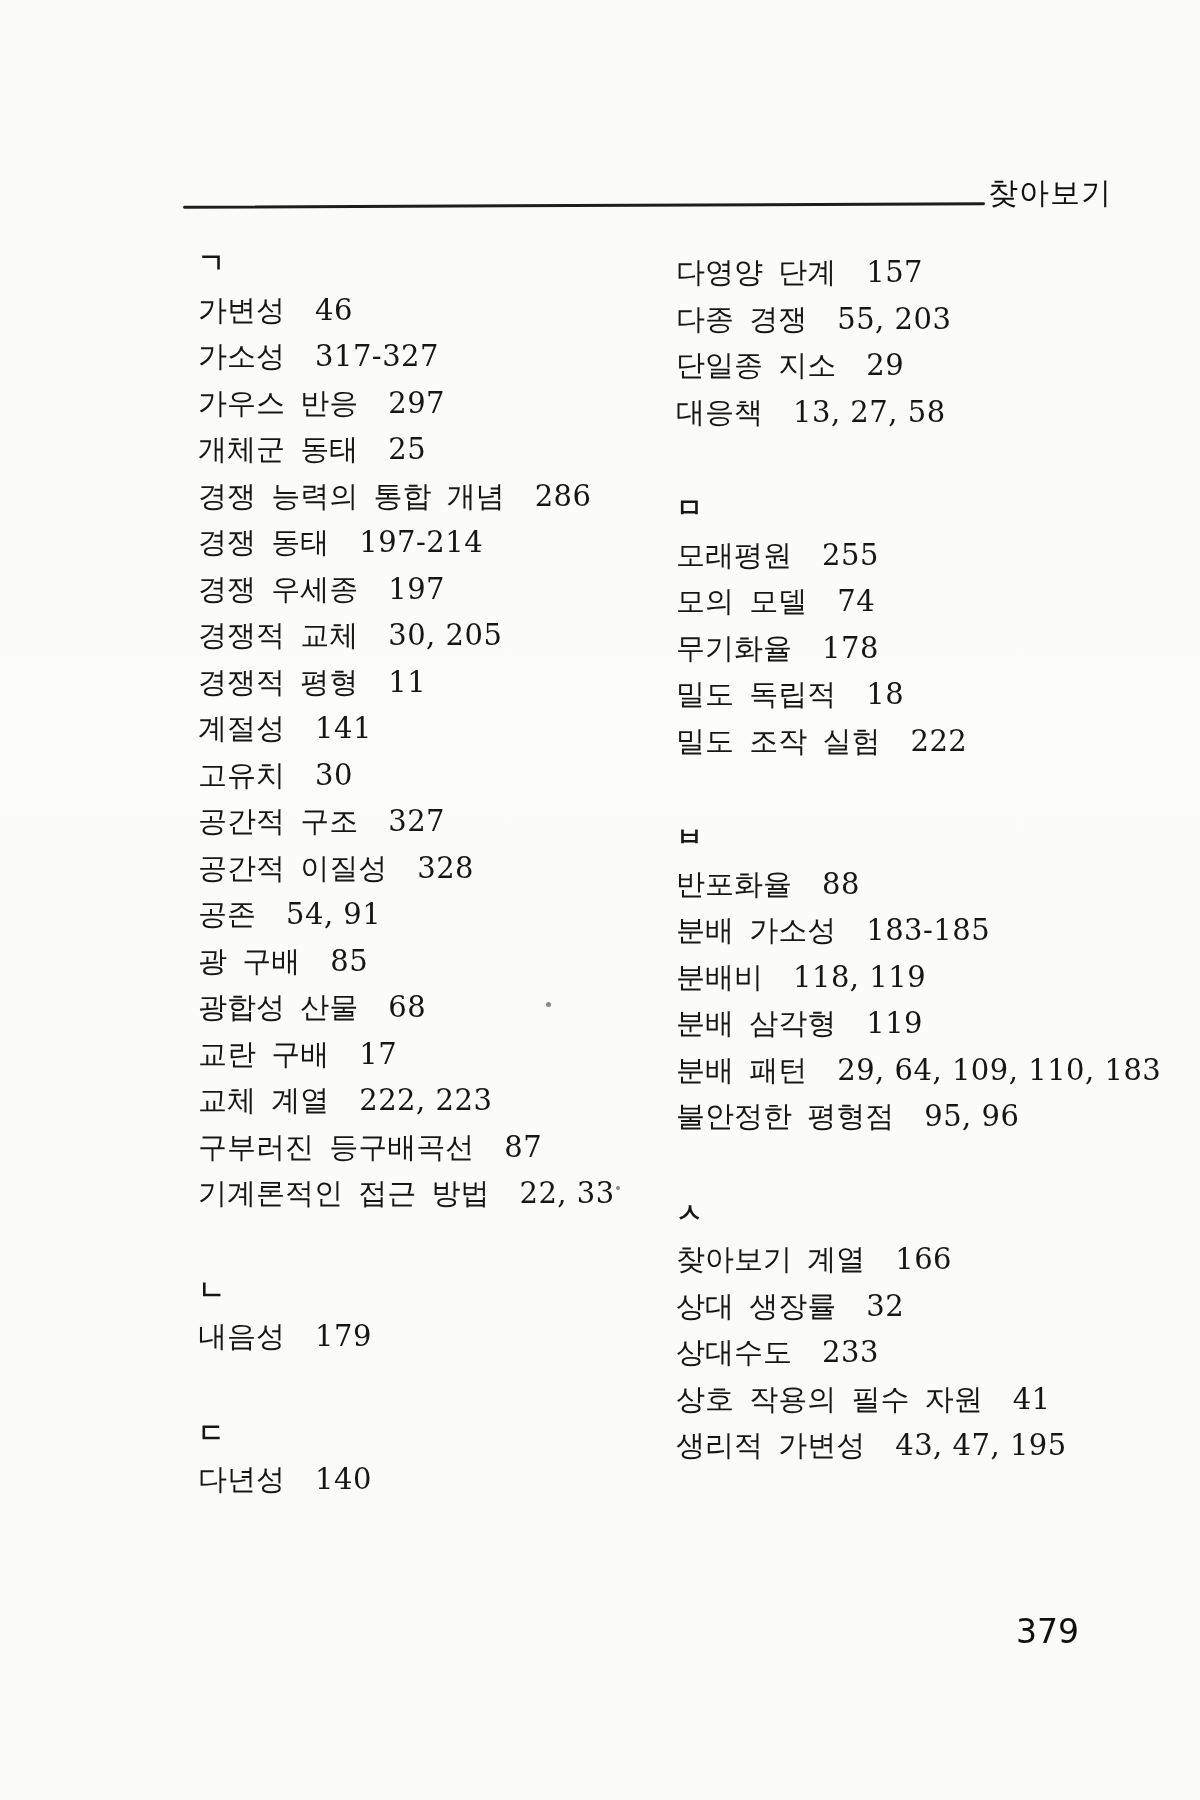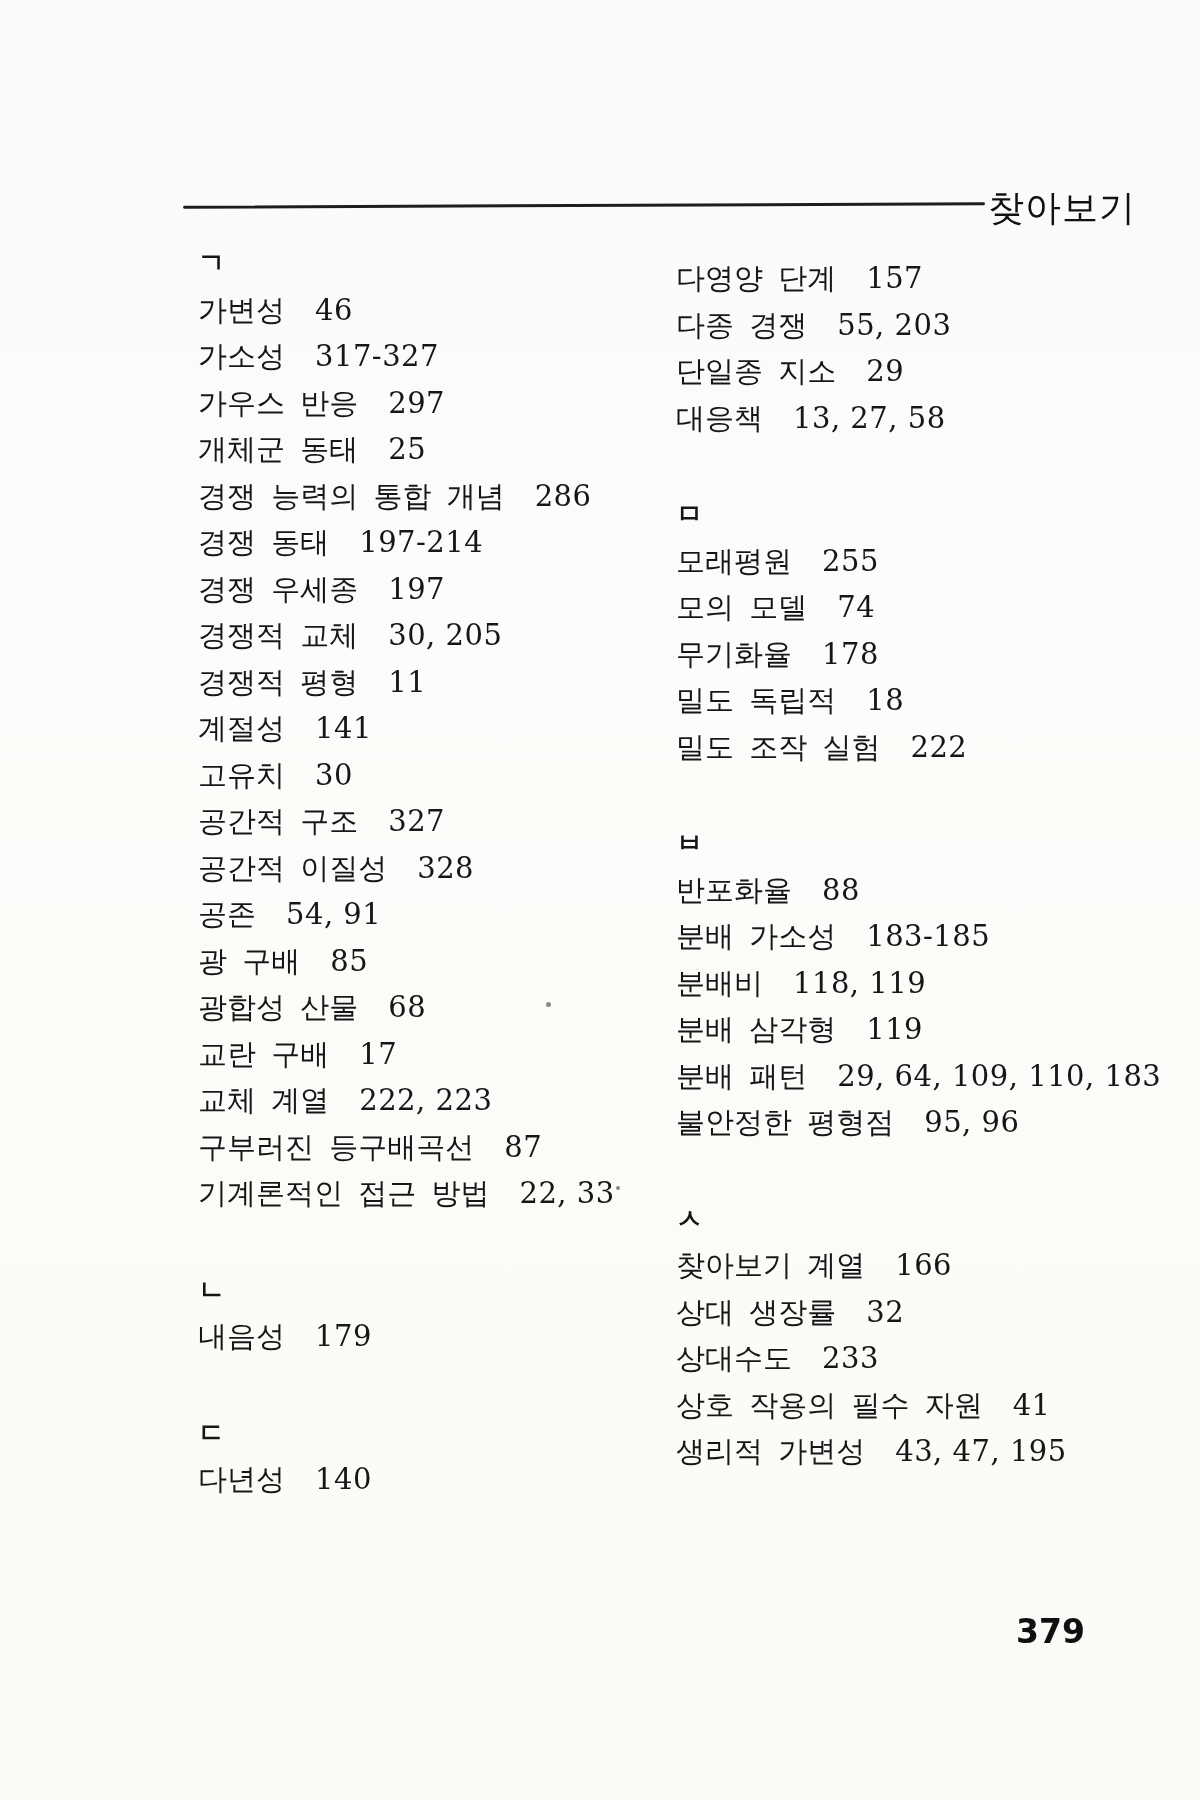"찾아보기" .header-title { font-size: 36px -> 30px; top: 184px -> 173px }
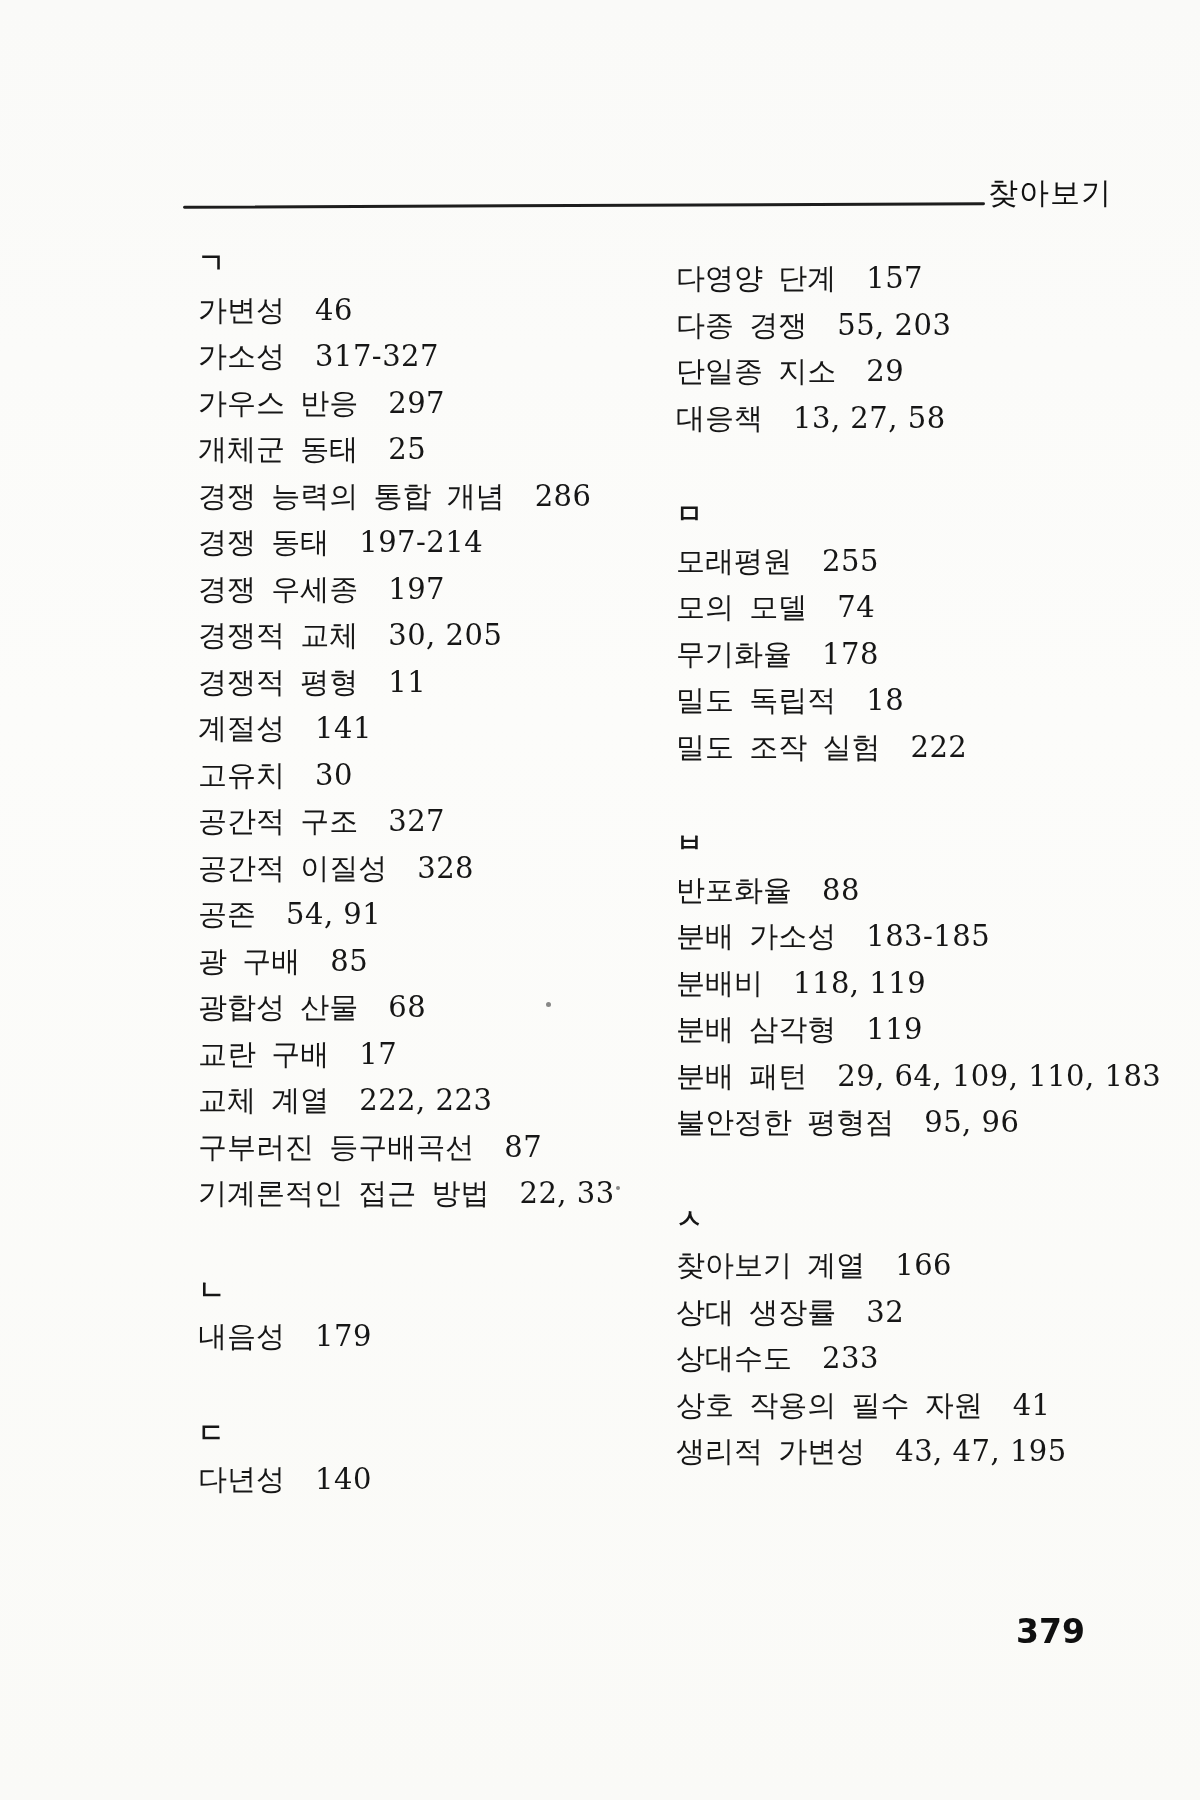"다영양 단계 157" .col-right { top: 255px -> 249px }
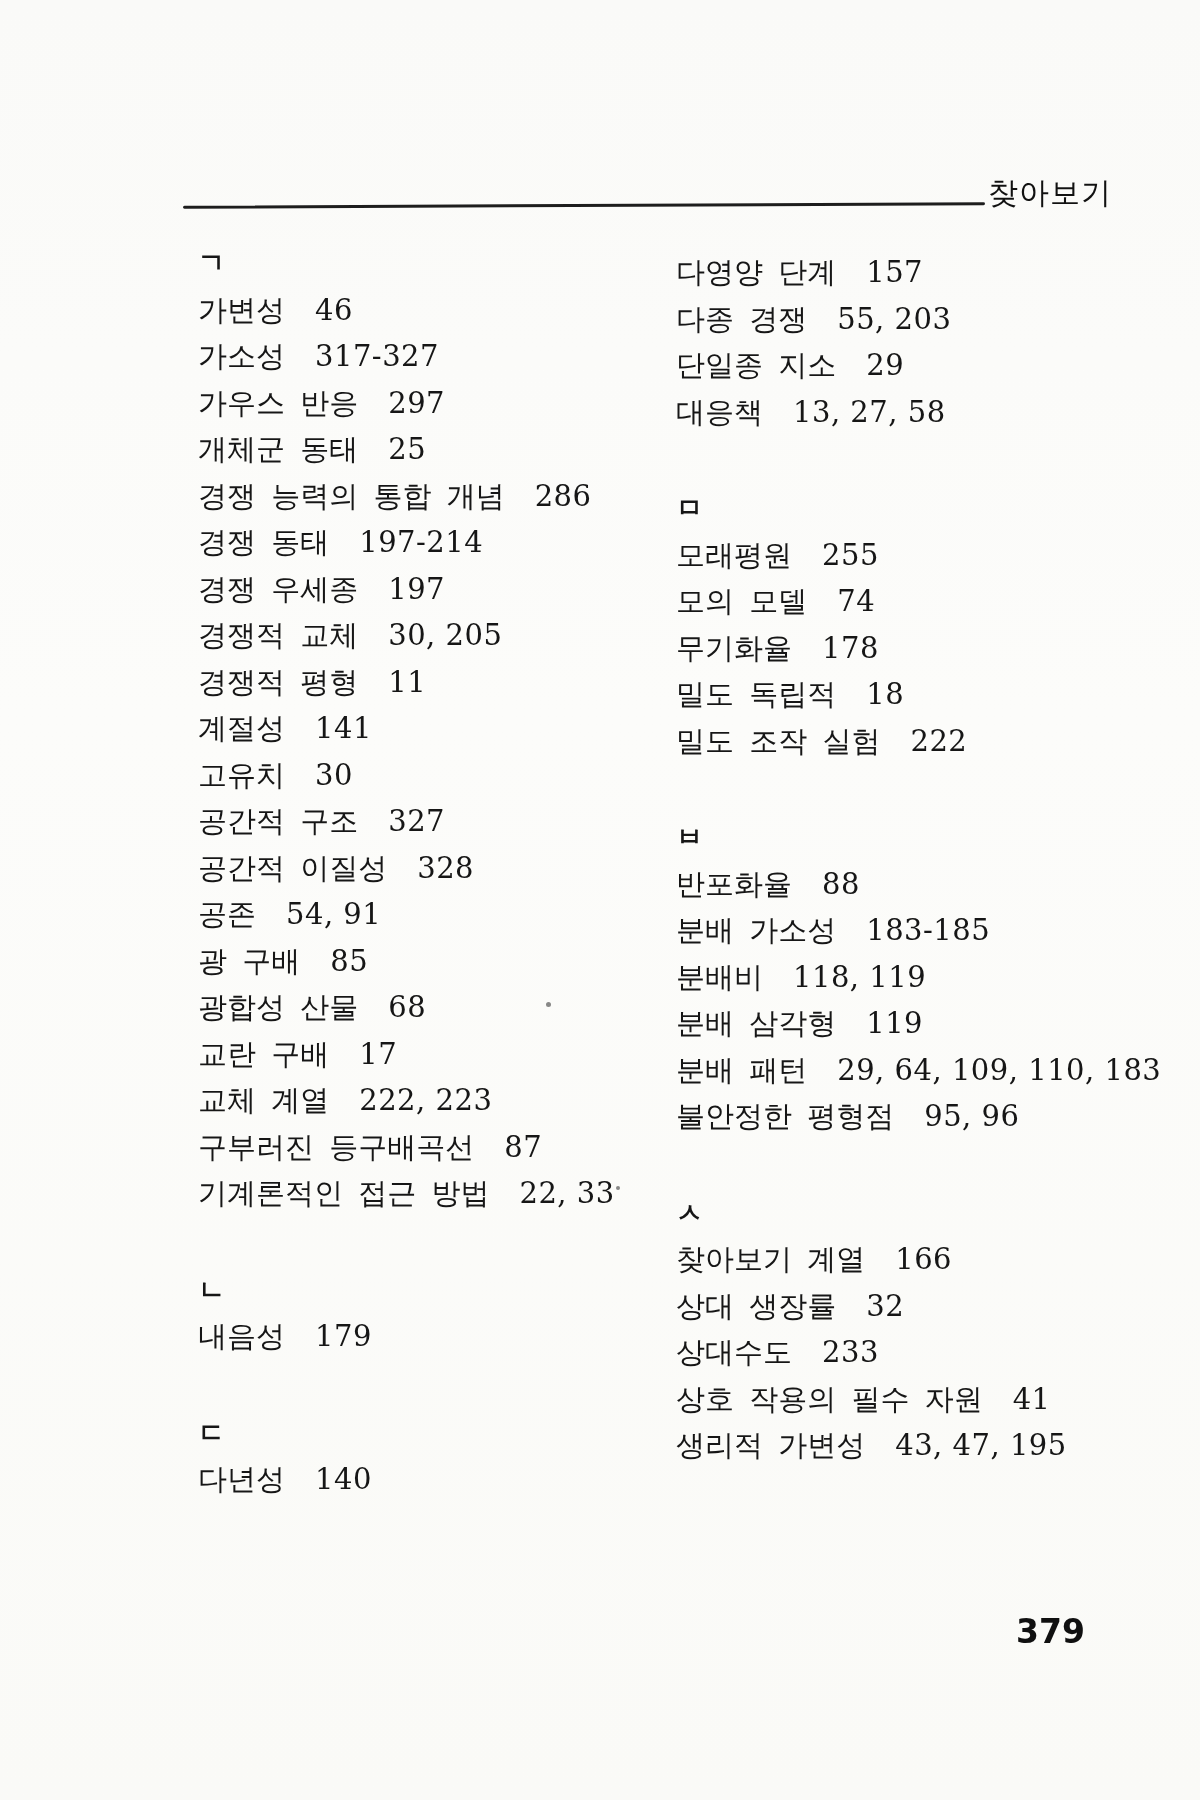"379" .page-number { font-weight: 700 -> 400 }
